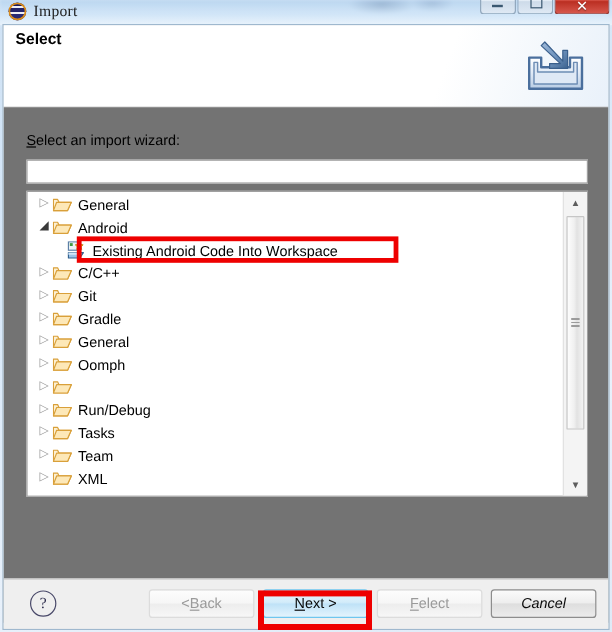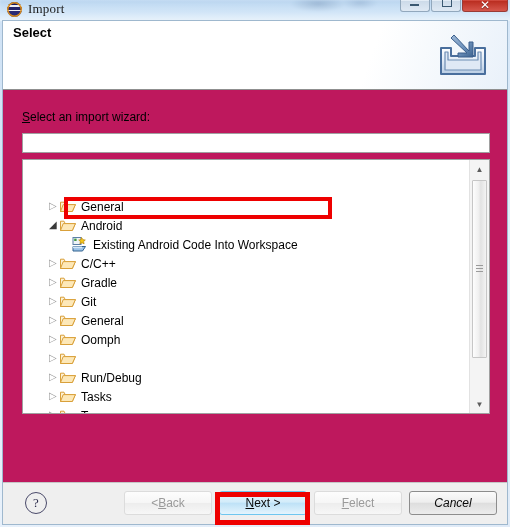"Select an import wizard:" .content { background: #be185d -> #737373 }
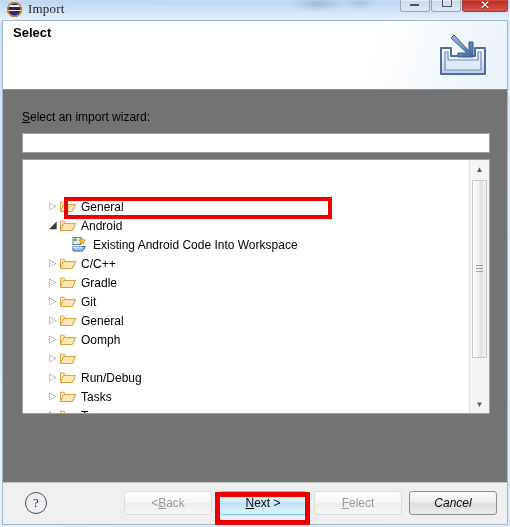"General" .tree-list { left: 16px -> 0; margin-top: 36px -> none }
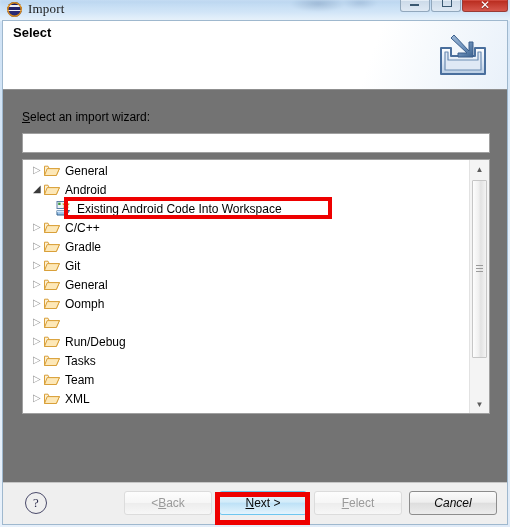"Gradle" div.tree-row { order: before "Git" -> after "Git" }
